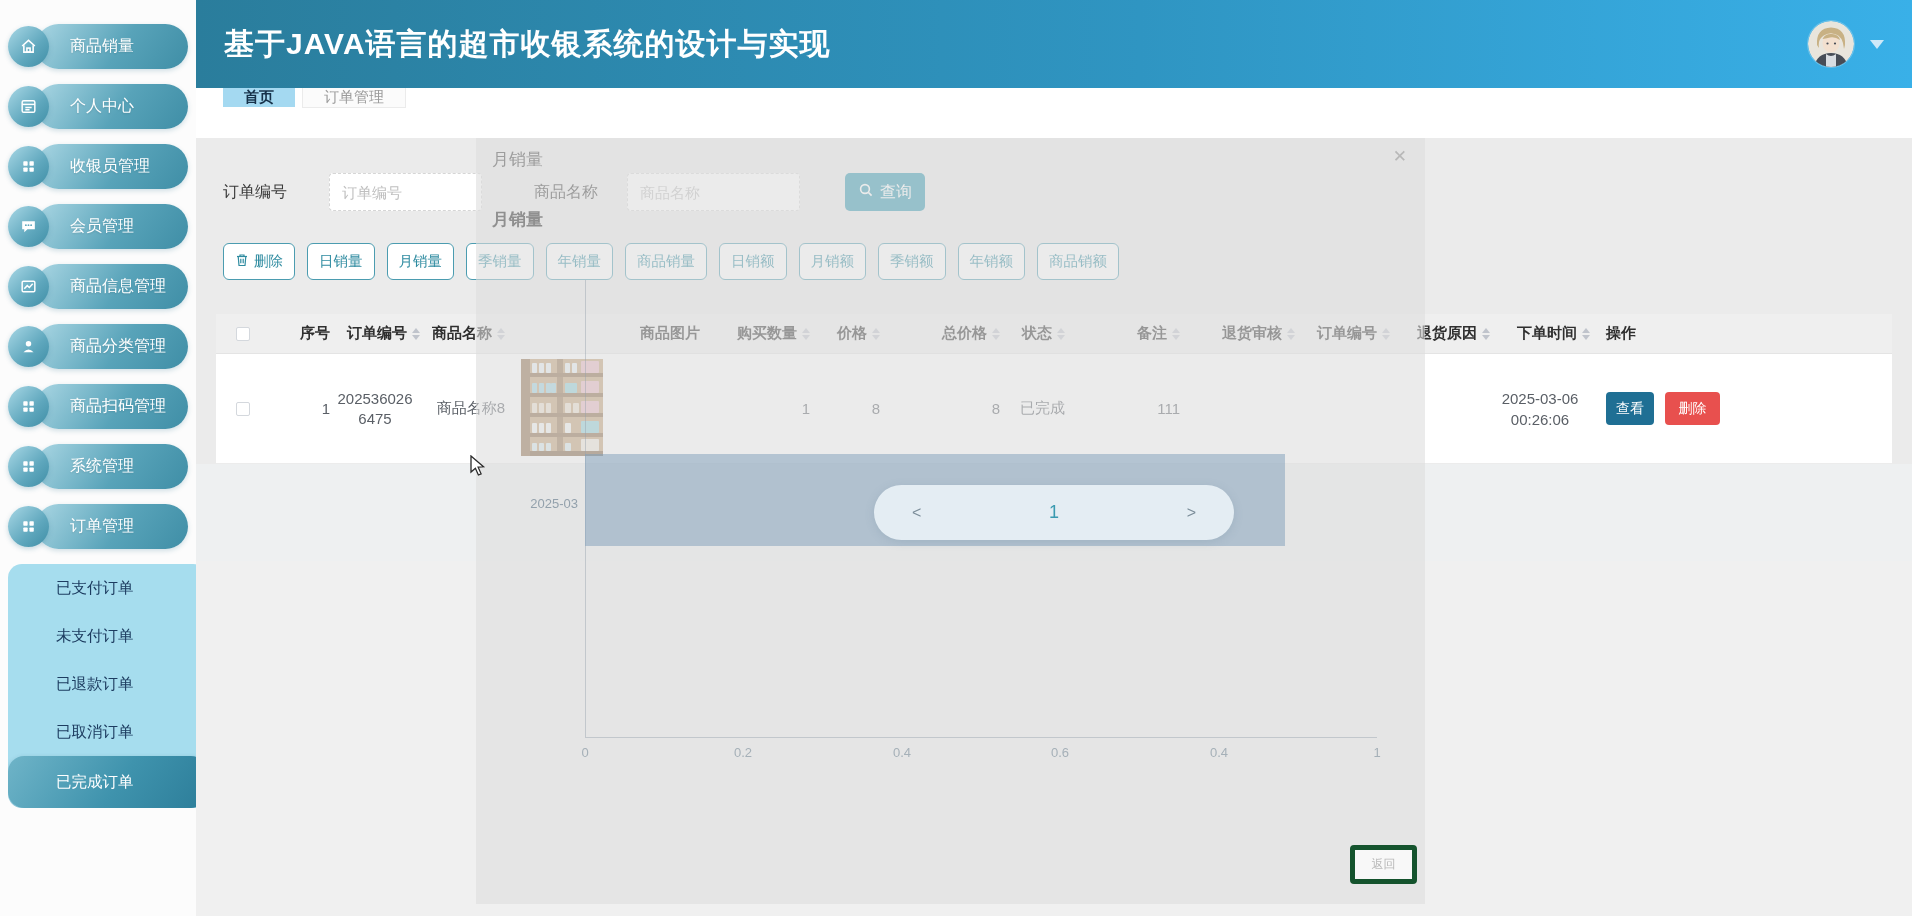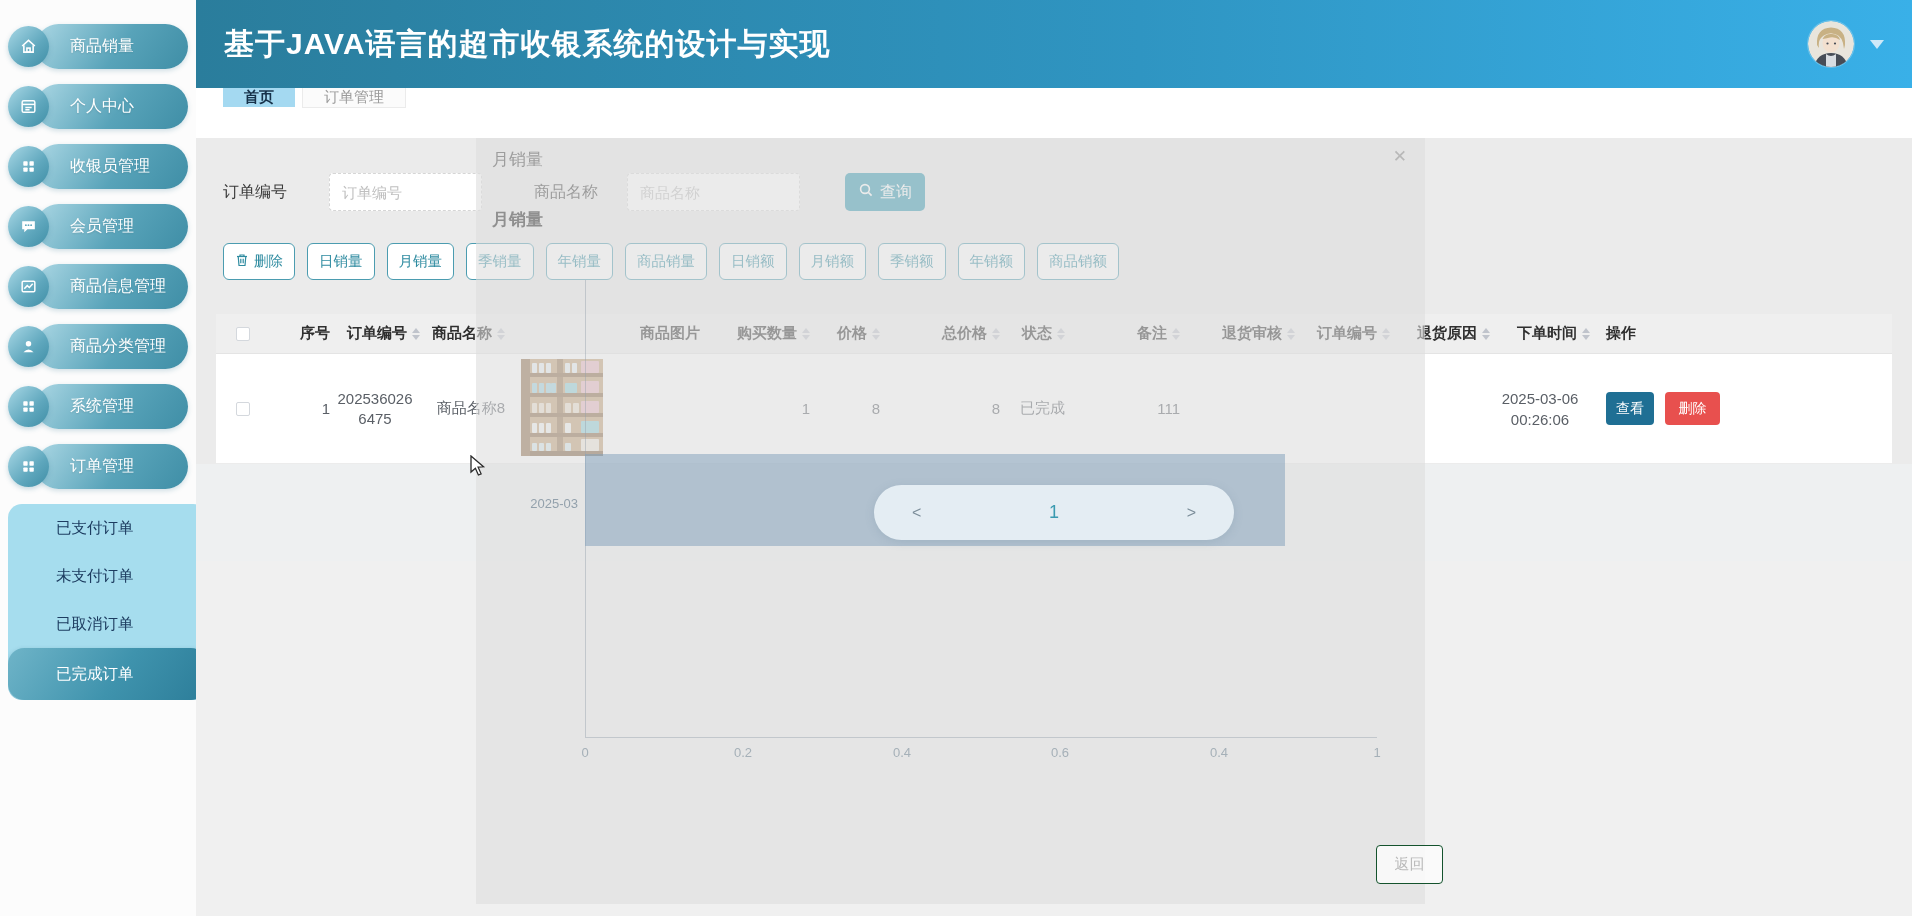"商品扫码管理" div.side-item { html: none -> <div> <span> <svg> <rect></rect> <rect></rect> <rect></rect> <rect></rect> </svg> </span> <div>商品扫码管理</div> </div> }
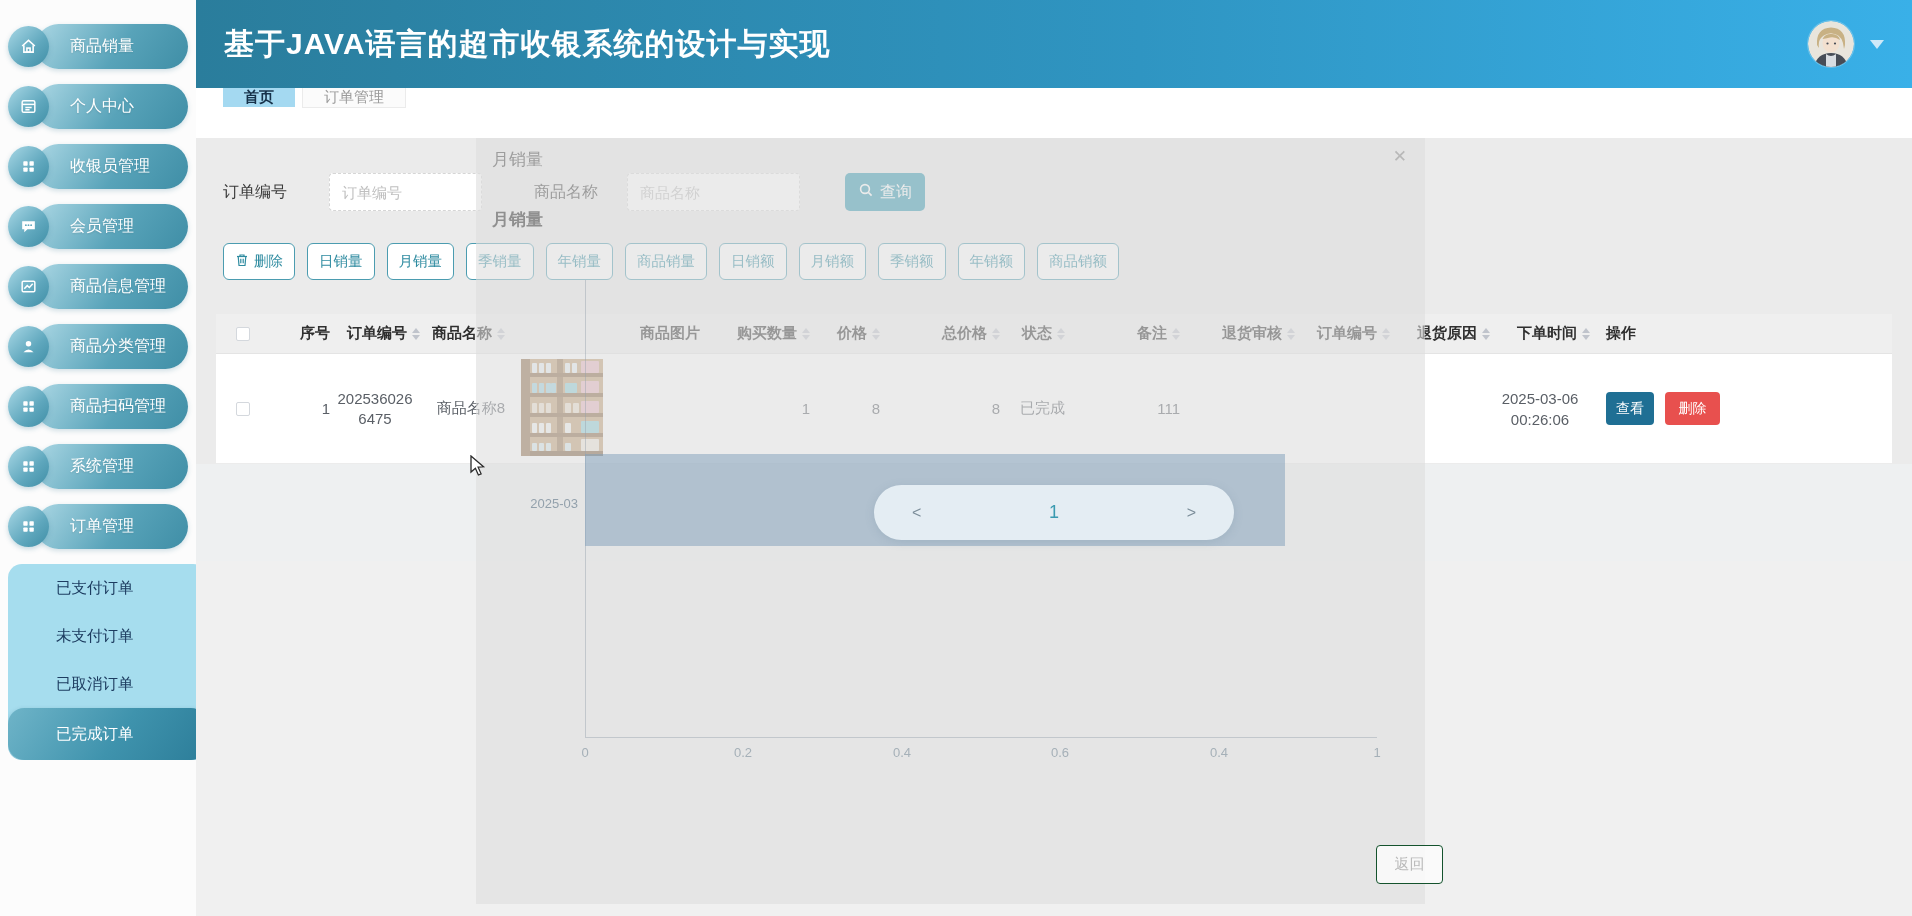"已退款订单" div.sub-item { html: none -> <div>已退款订单</div> }
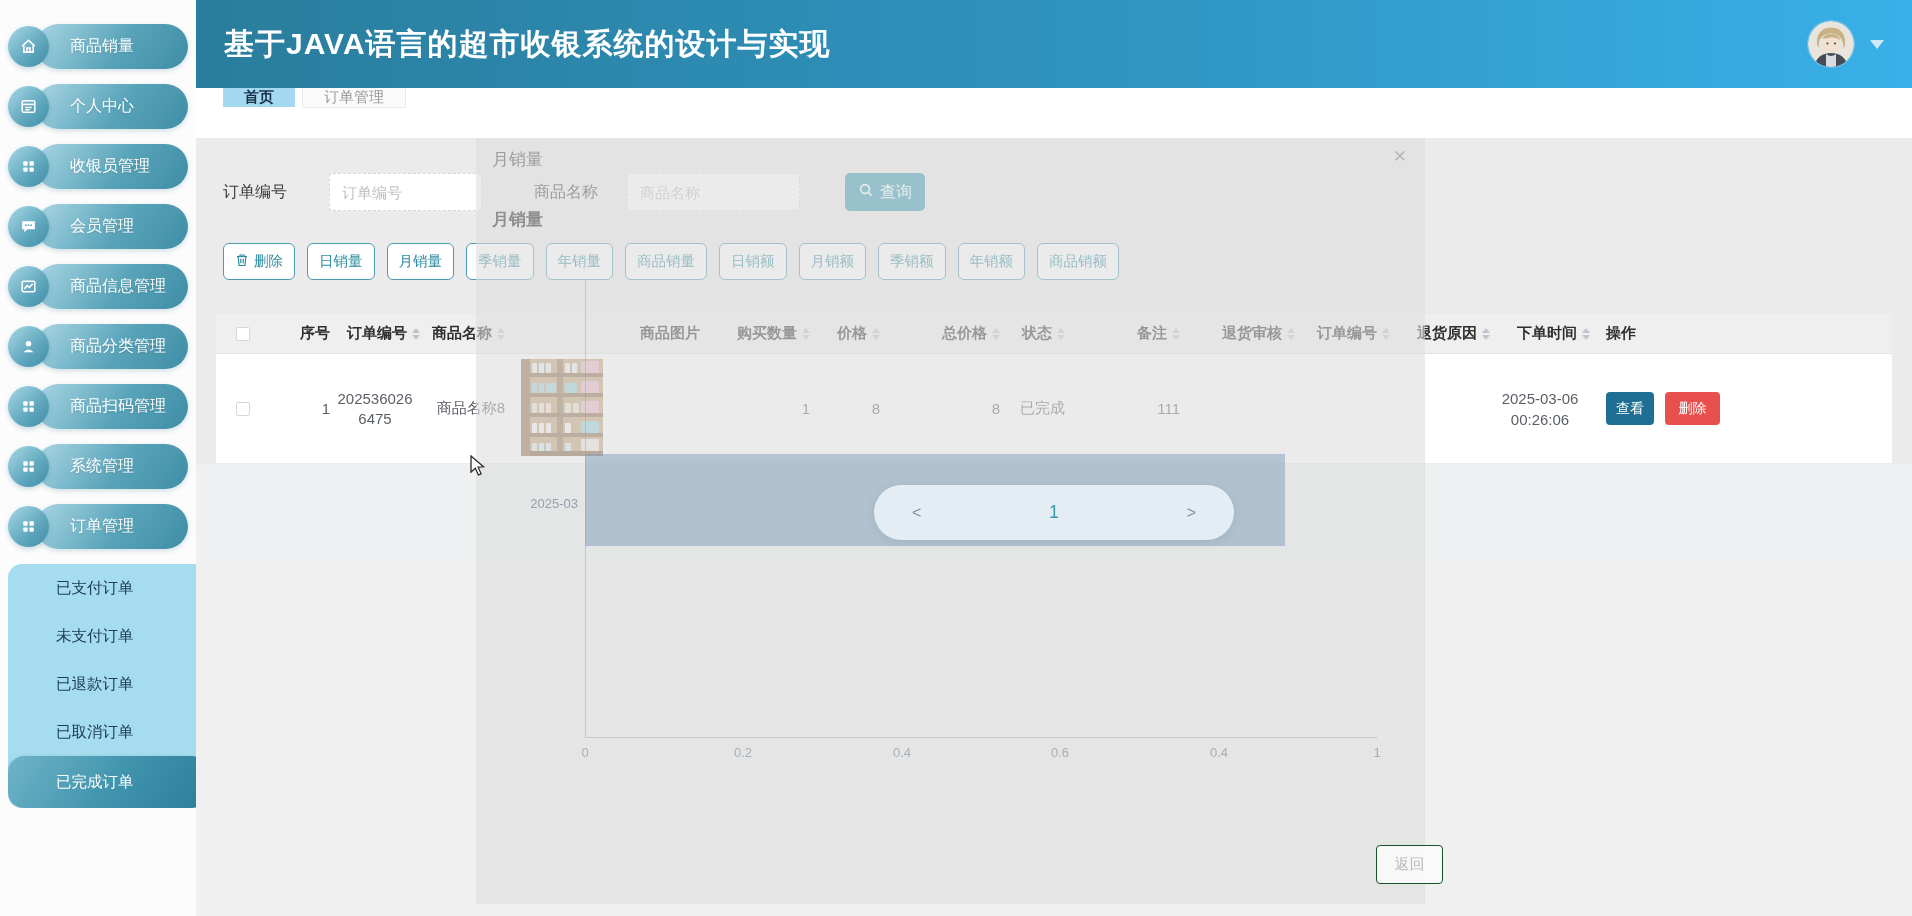"返回" .btn-back { border: 1px solid #14532d -> 5px solid #14532d; font-size: 15px -> 12px; left: 900px -> 874px }
